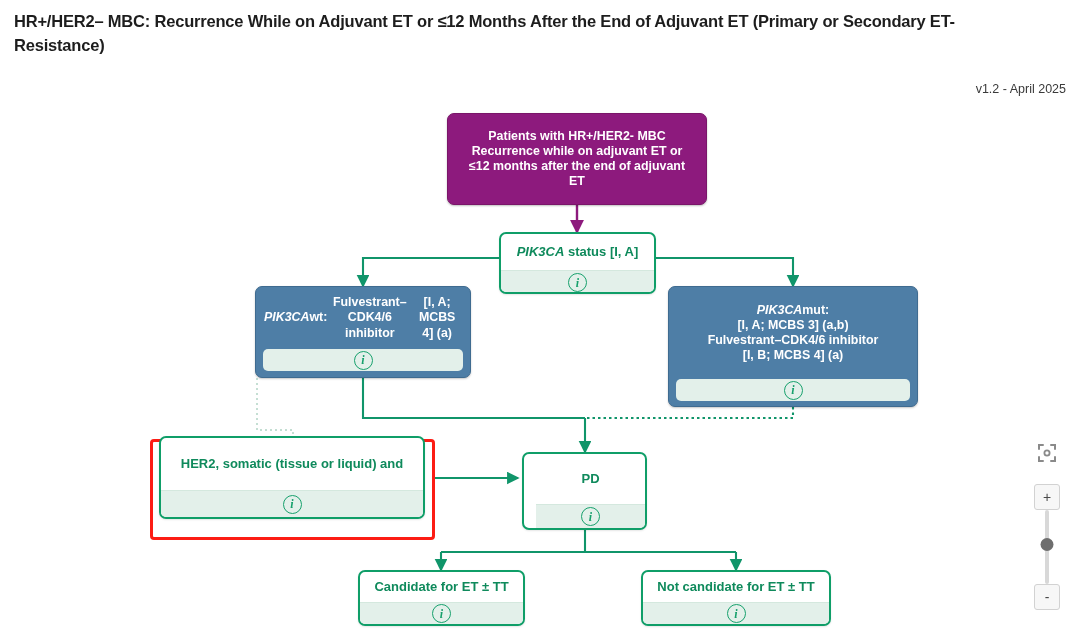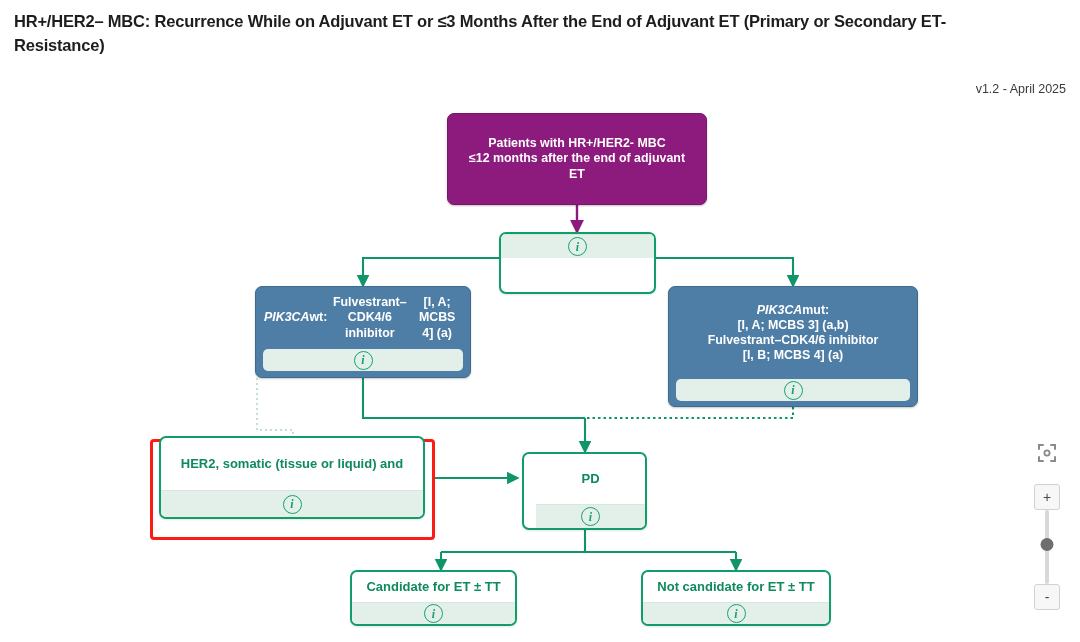"HR+/HER2– MBC: Recurrence While on" div.title { text: 3 -> 12 }
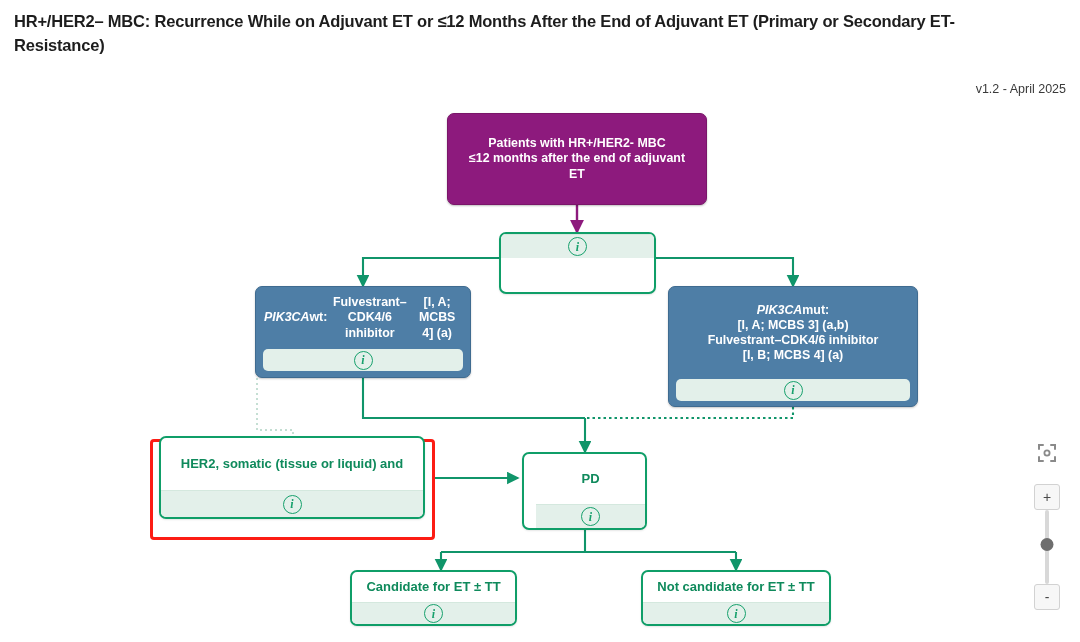"Recurrence while on adjuvant ET" span { html: none -> <span>Recurrence while on adjuvant ET or</span> }
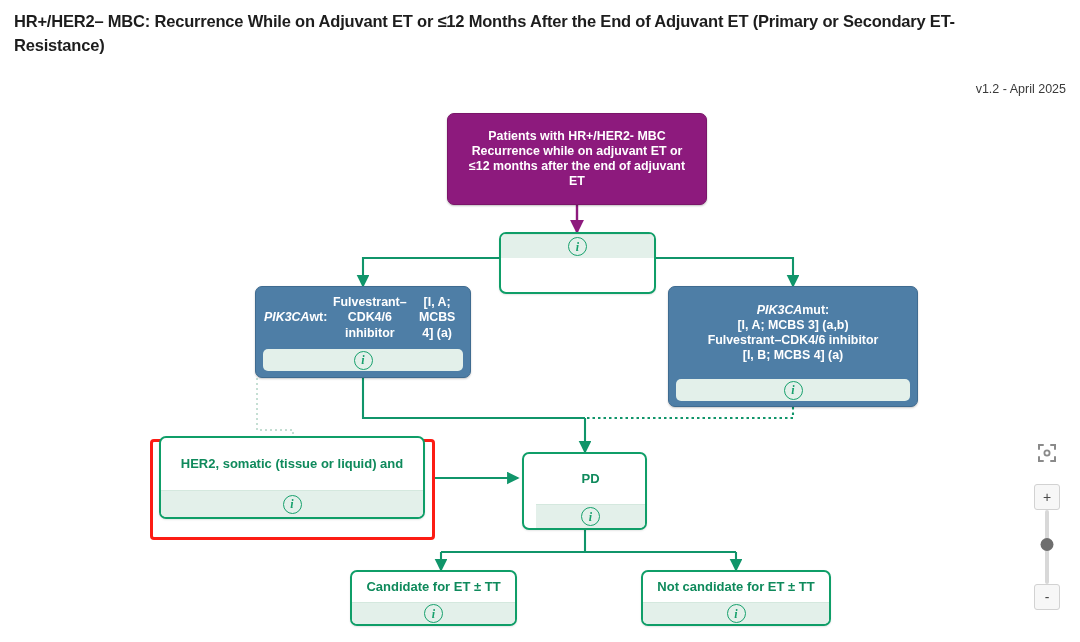"PIK3CA status [I, A]" div.body { html: none -> <div> <span><span>PIK3CA</span><span> status [I, A]</span></span> </div> }
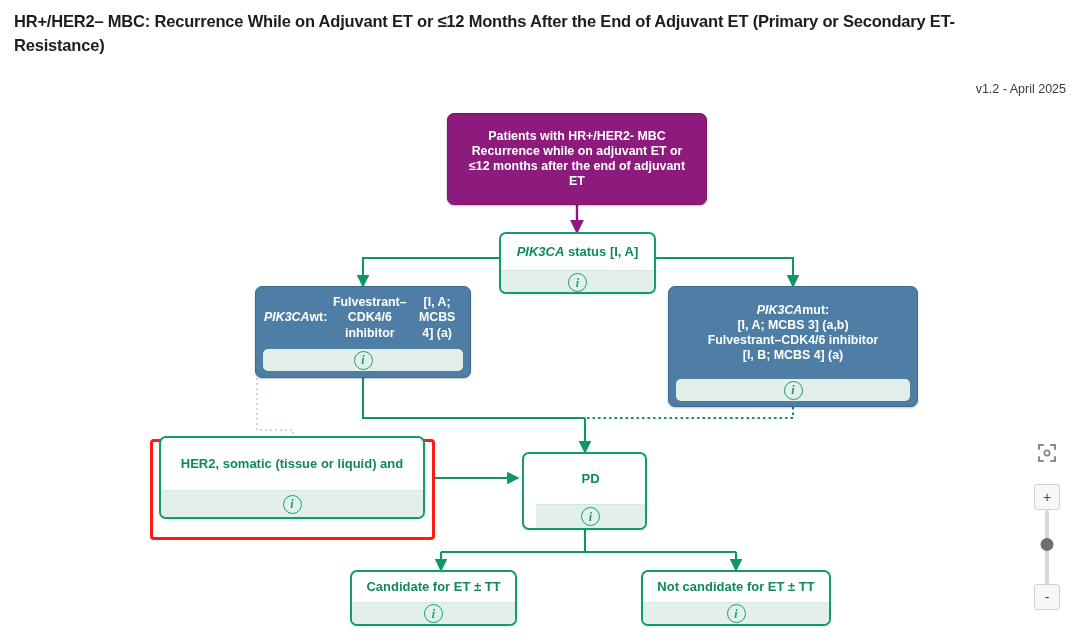"Candidate for ET ± TT" div.node { left: 350px -> 358px }
